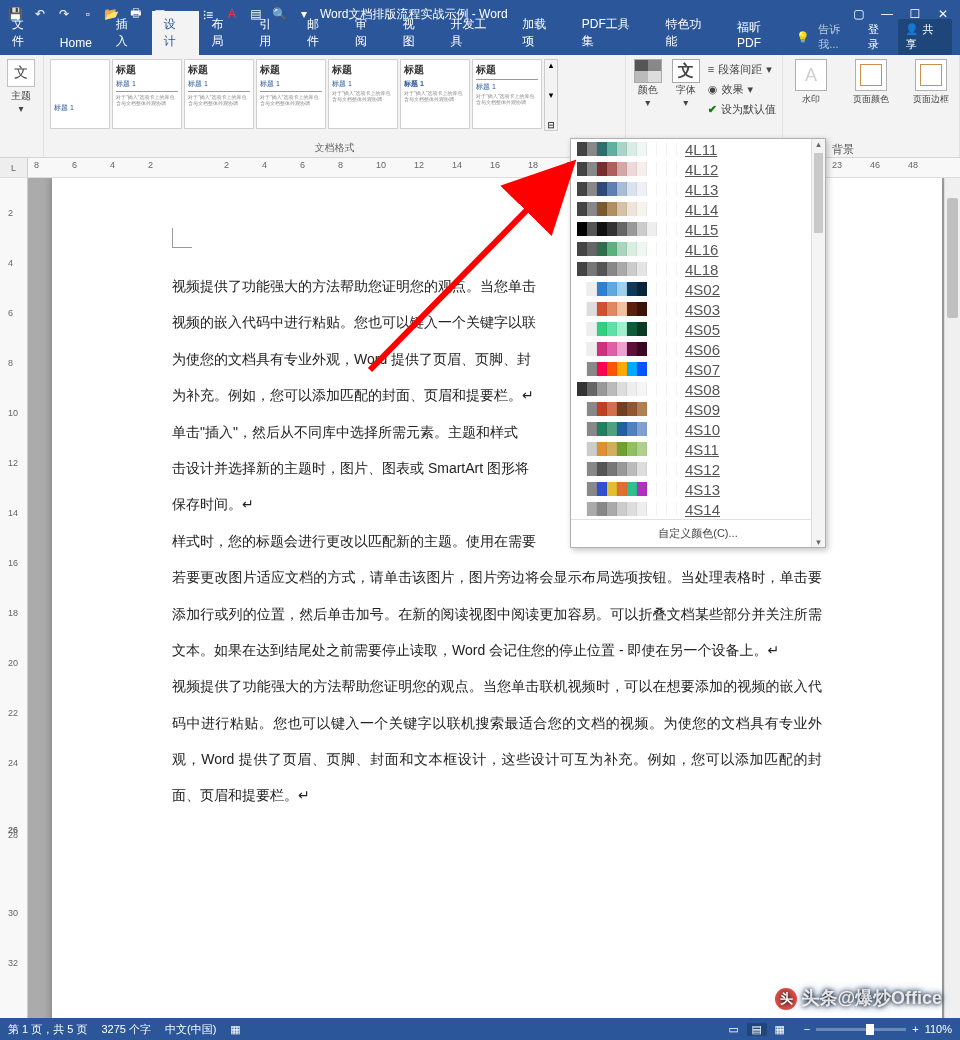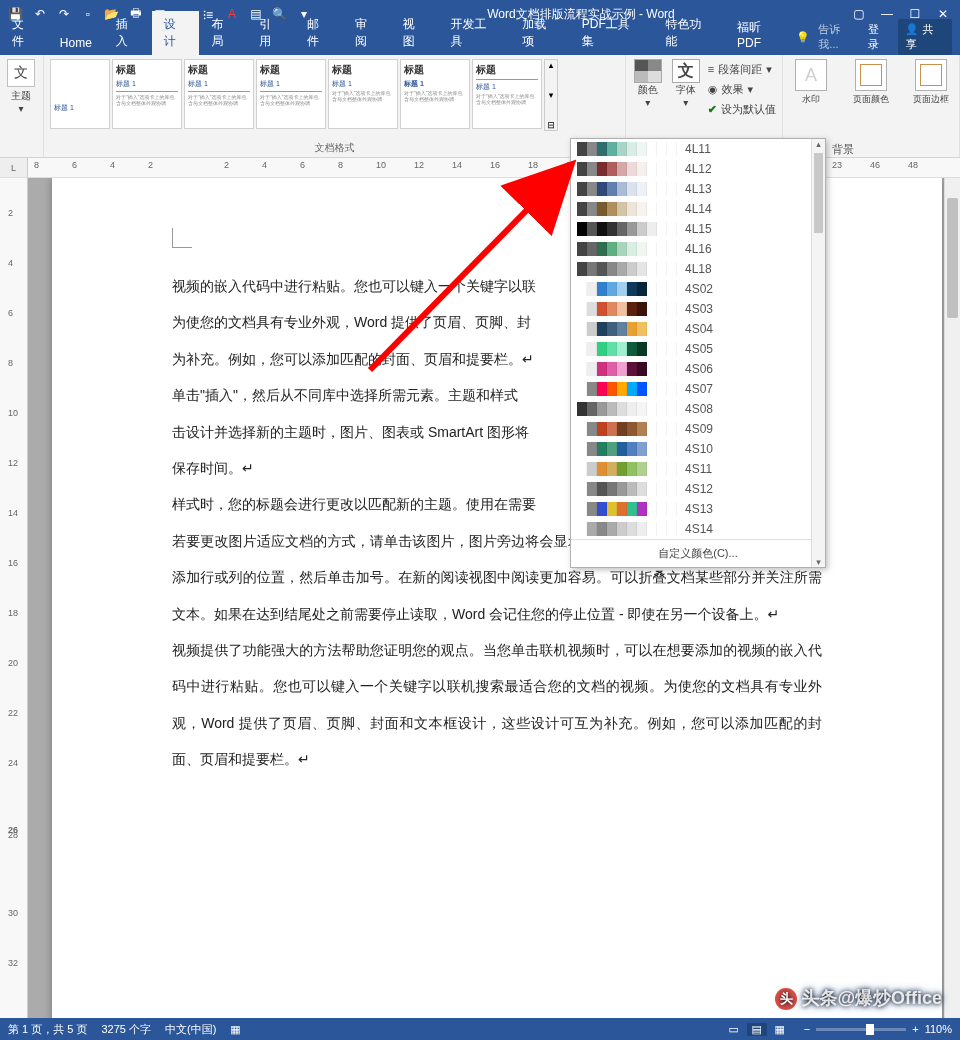"Word文档排版流程实战示例 - Word" .titlebar .title { text-align: center -> left }
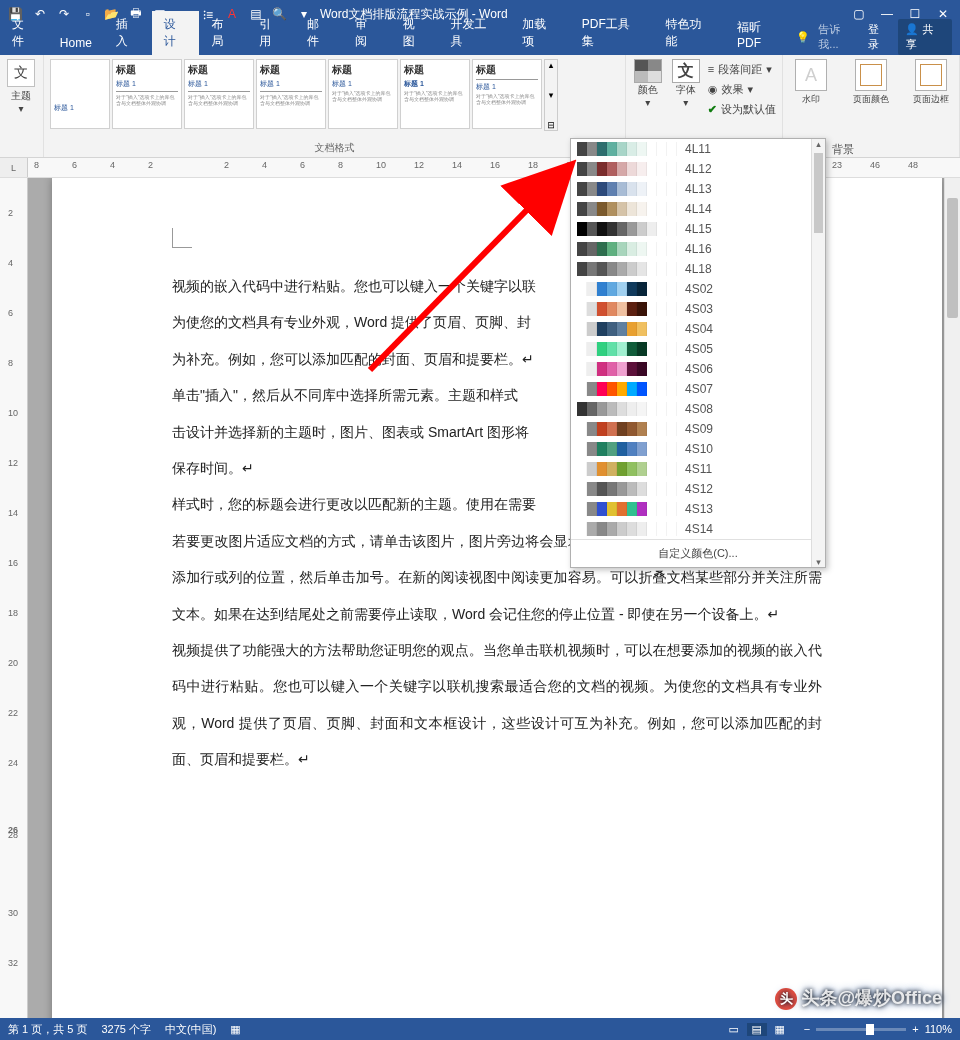"4L11" .color-row .name { font-size: 12px -> 15px; text-decoration: none -> underline }
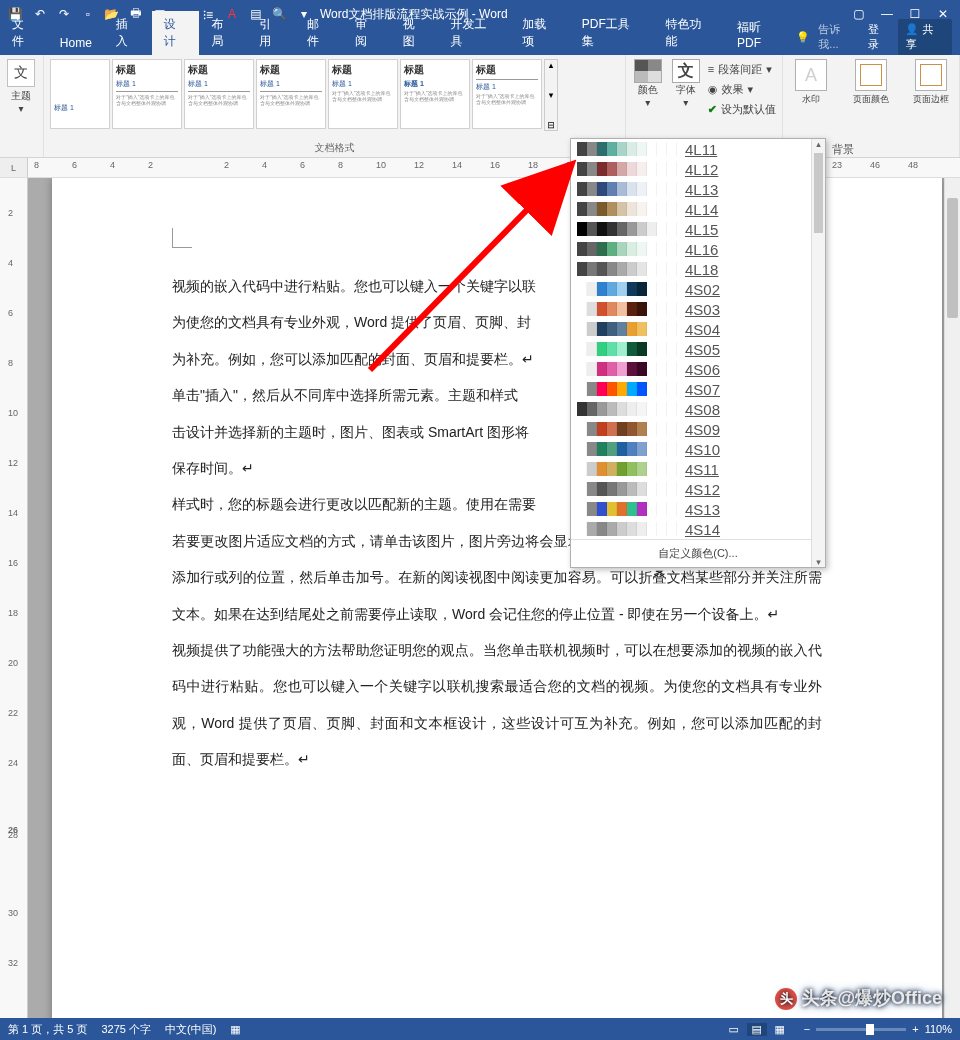"视频提供了功能强大的方法帮助您证明您的观点。当您单击" p { html: none -> <p>视频提供了功能强大的方法帮助您证明您的观点。当您单击</p> }
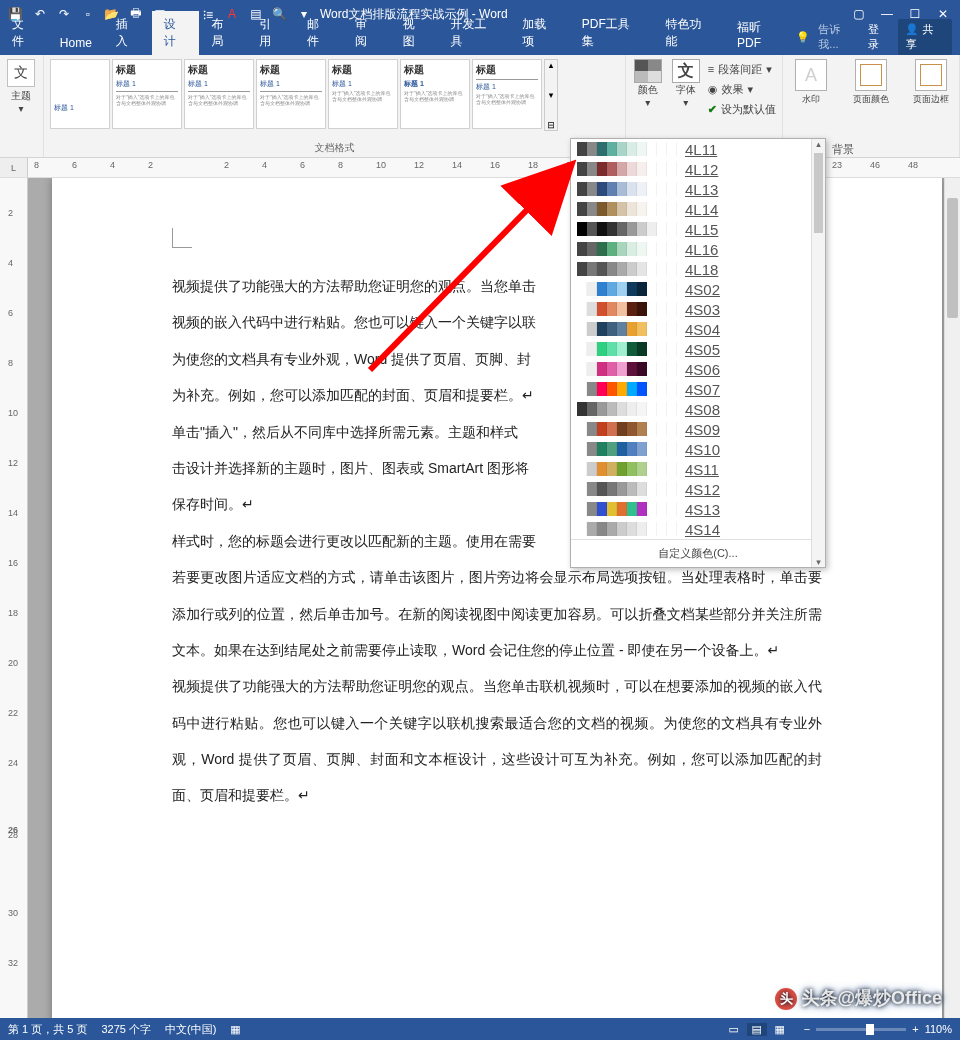"4S04" div.color-row { html: <div> <div> <span></span> <span></span> <span></span> <span></span> <span></span> <span></span> <span></span> <span></span> <span></span> <span></span> </div> <span>4S04</span> </div> -> none }
